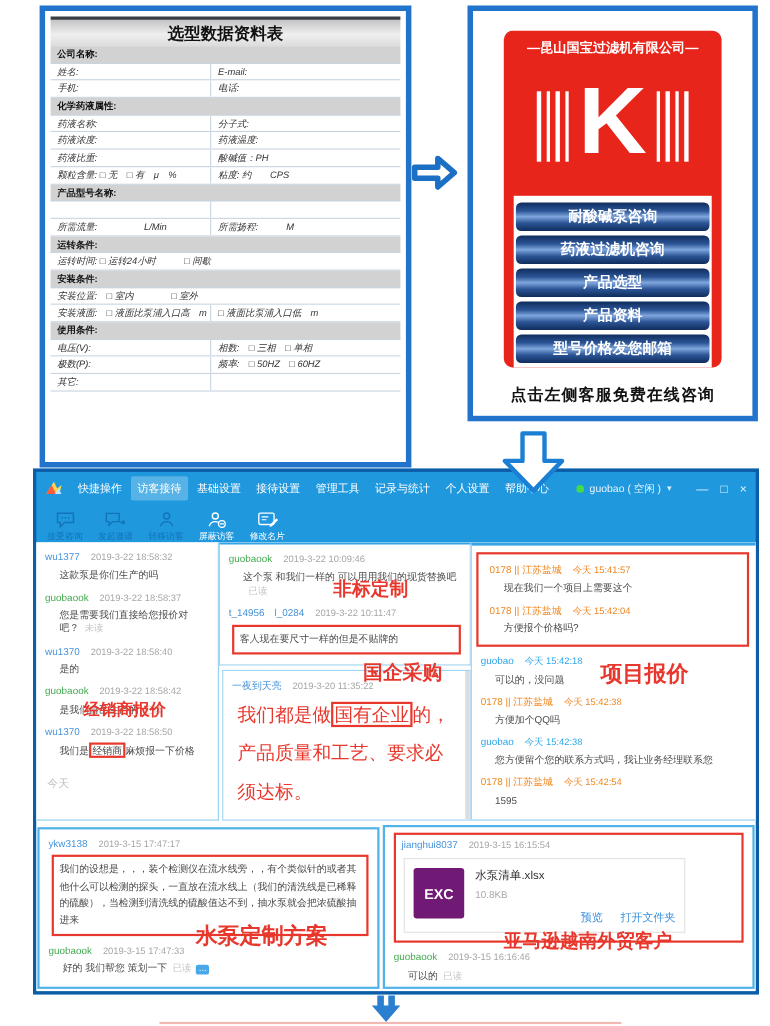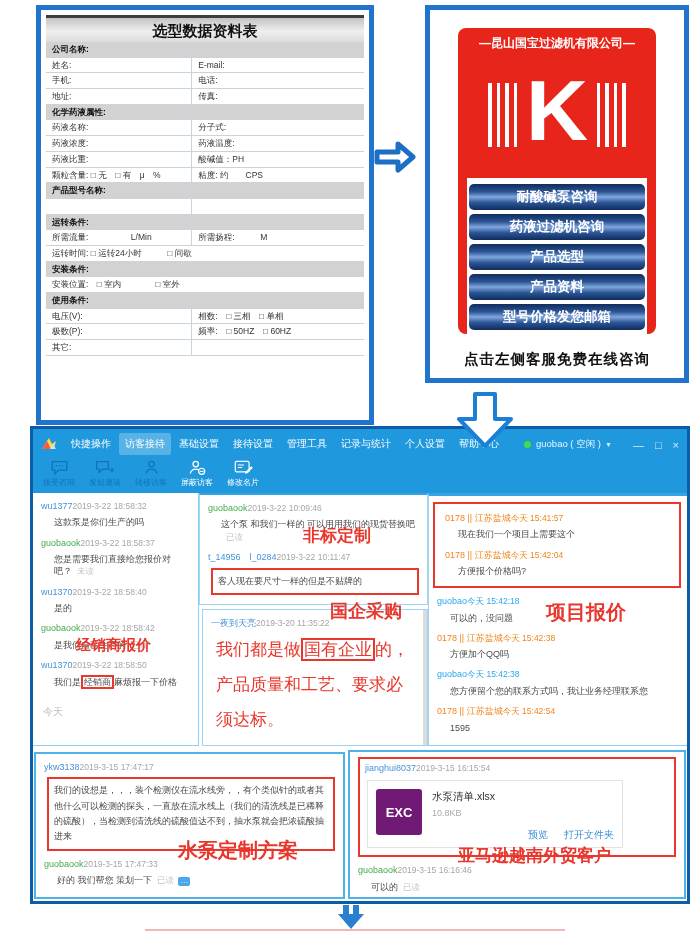"姓名:" .cell { font-style: none -> italic }
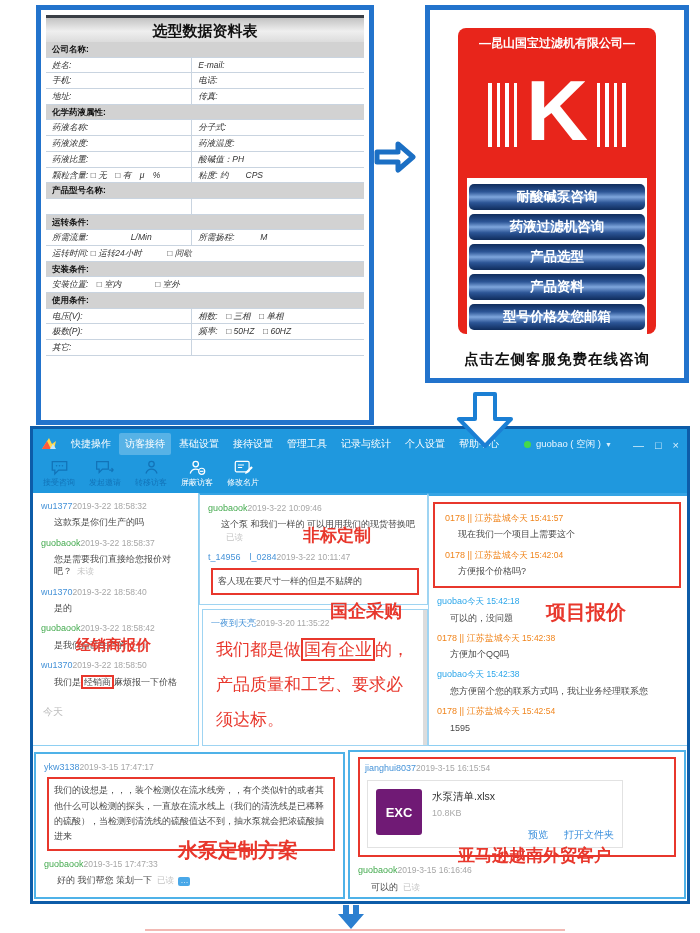"地址:" div.frow { html: <div> <div>地址:</div> <div>传真:</div> </div> -> none }
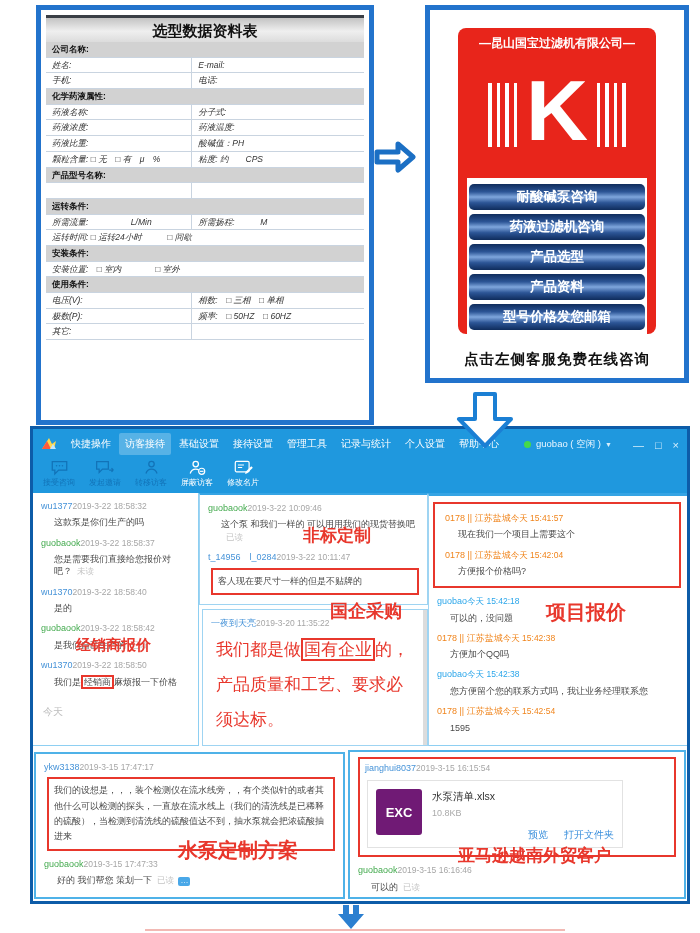"运转条件:" div.frow { order: before "所需流量: L/Min" -> after "所需流量: L/Min" }
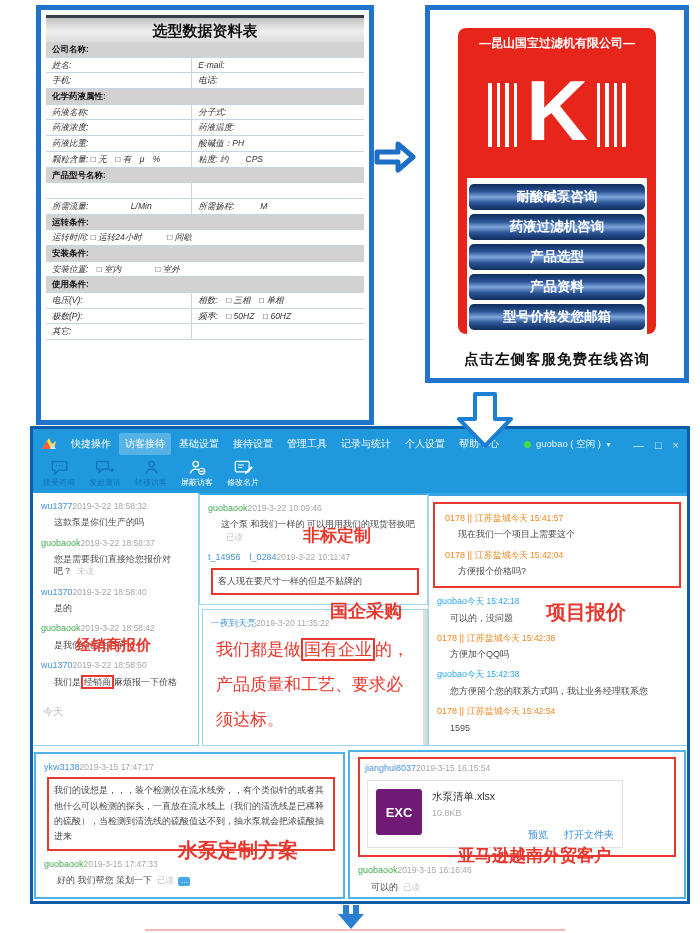"安装液面: □ 液面比泵浦入口高 m" div.frow { html: none -> <div> <div>安装液面: □ 液面比泵浦入口高 m</div> <div>□ 液面比泵浦入口低 m</div> </div> }
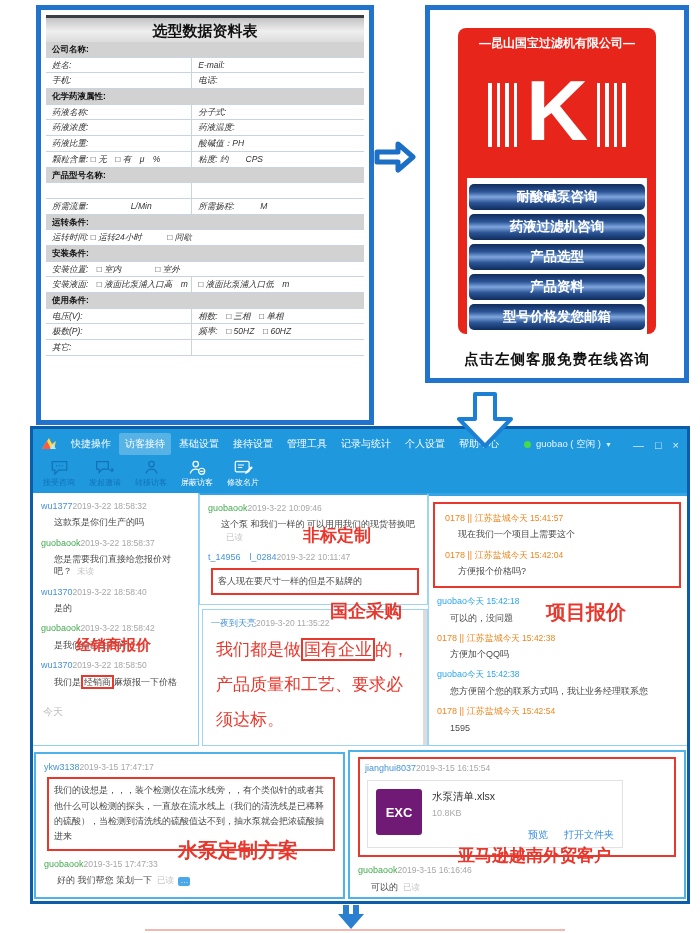"接受咨询" .toolbar { align-items: flex-start -> flex-end }
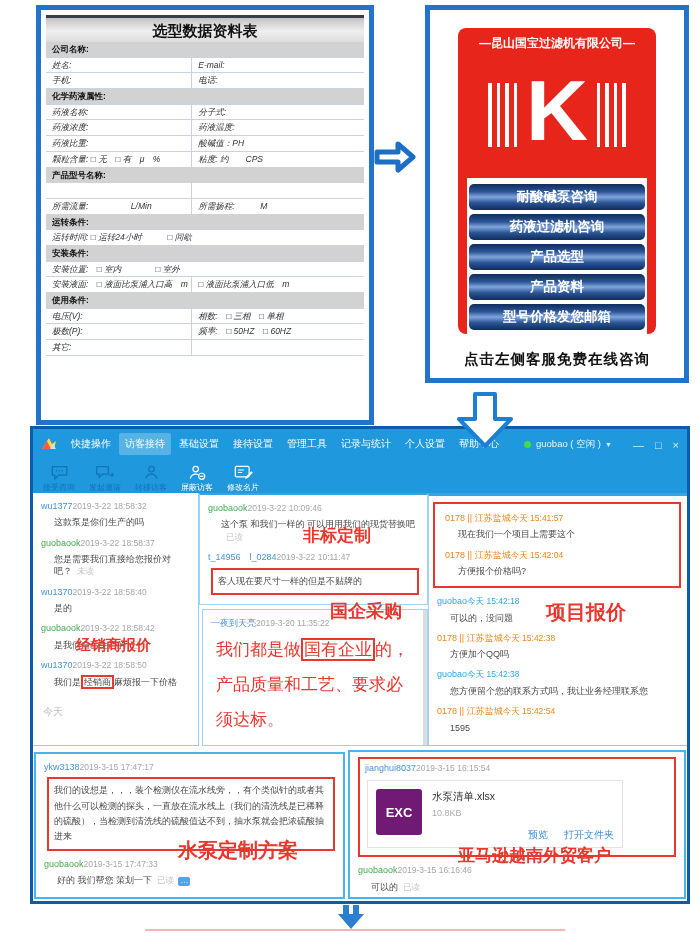"2019-3-22 18:58:32" .time { margin-left: 0 -> 10px }
